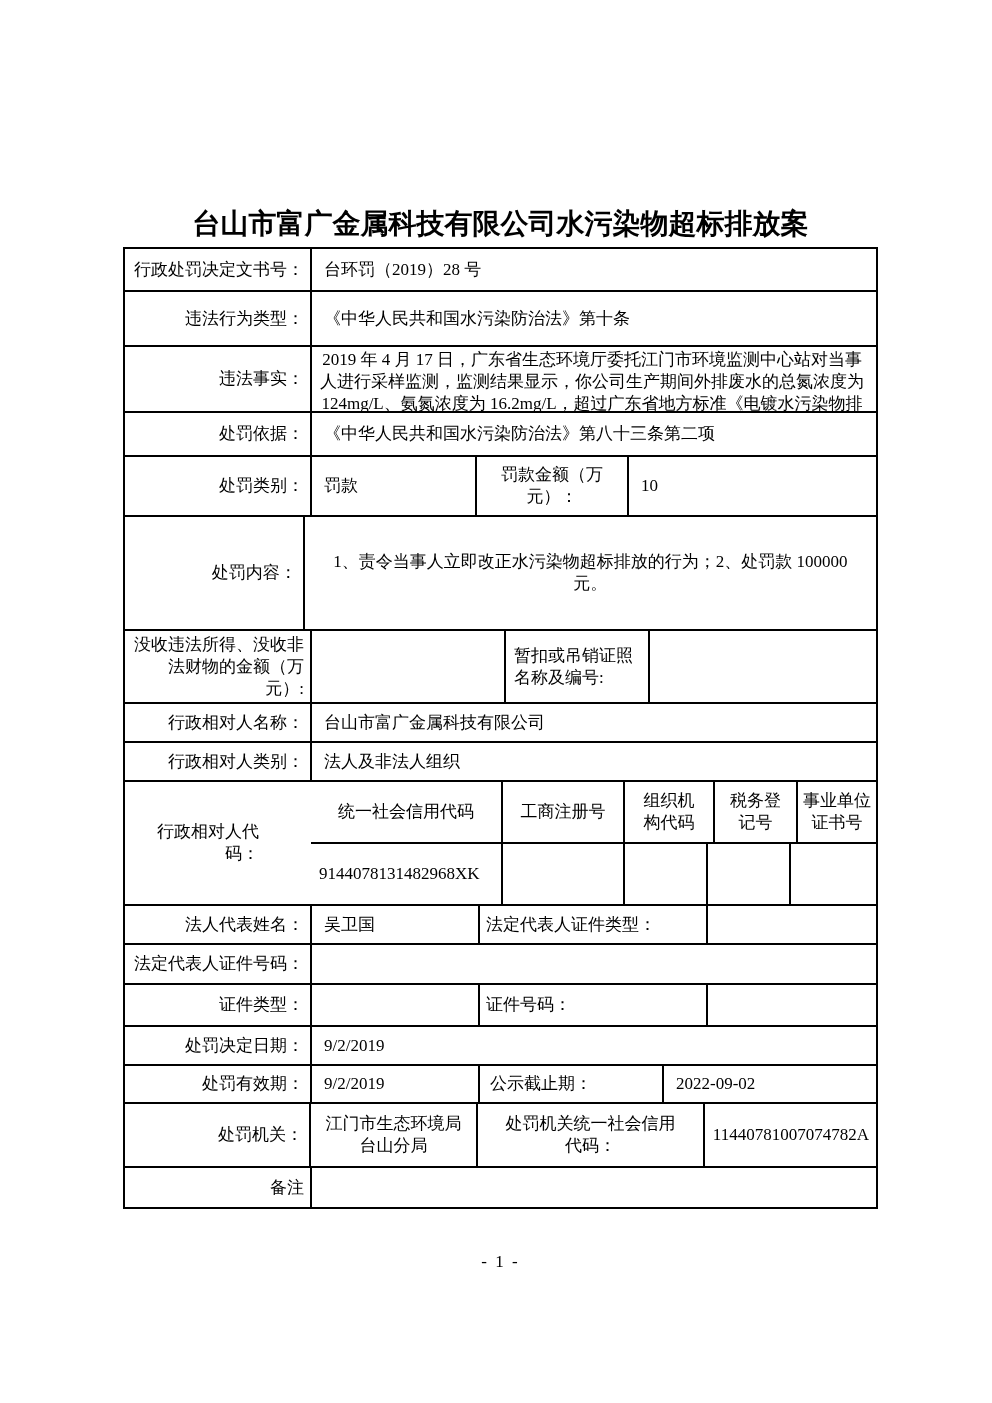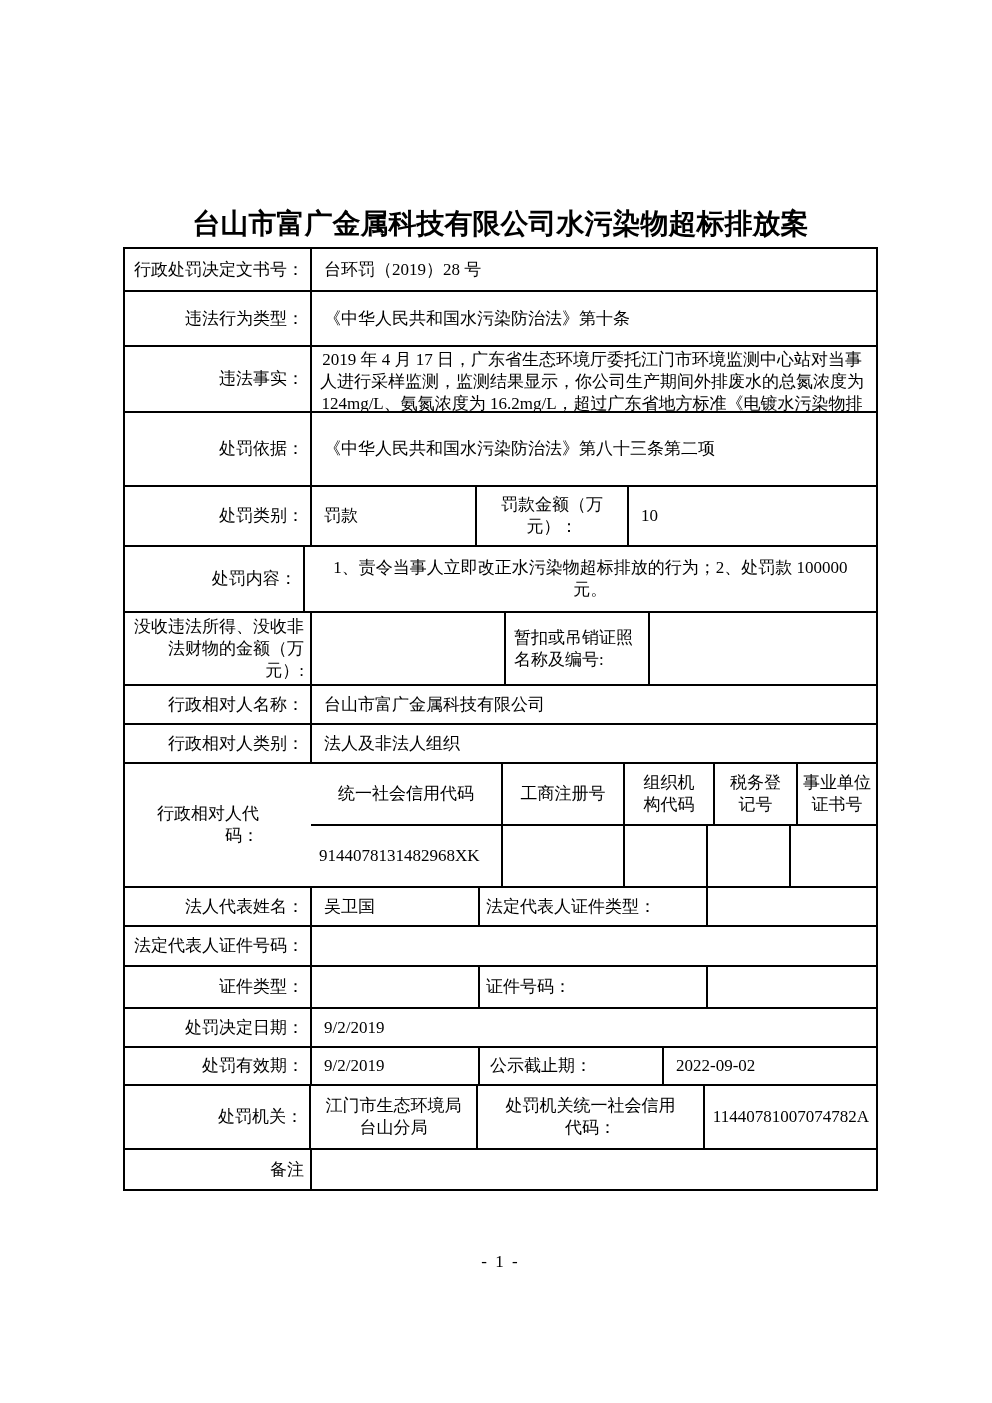"处罚依据：" div.t-row { height: 74px -> 44px }
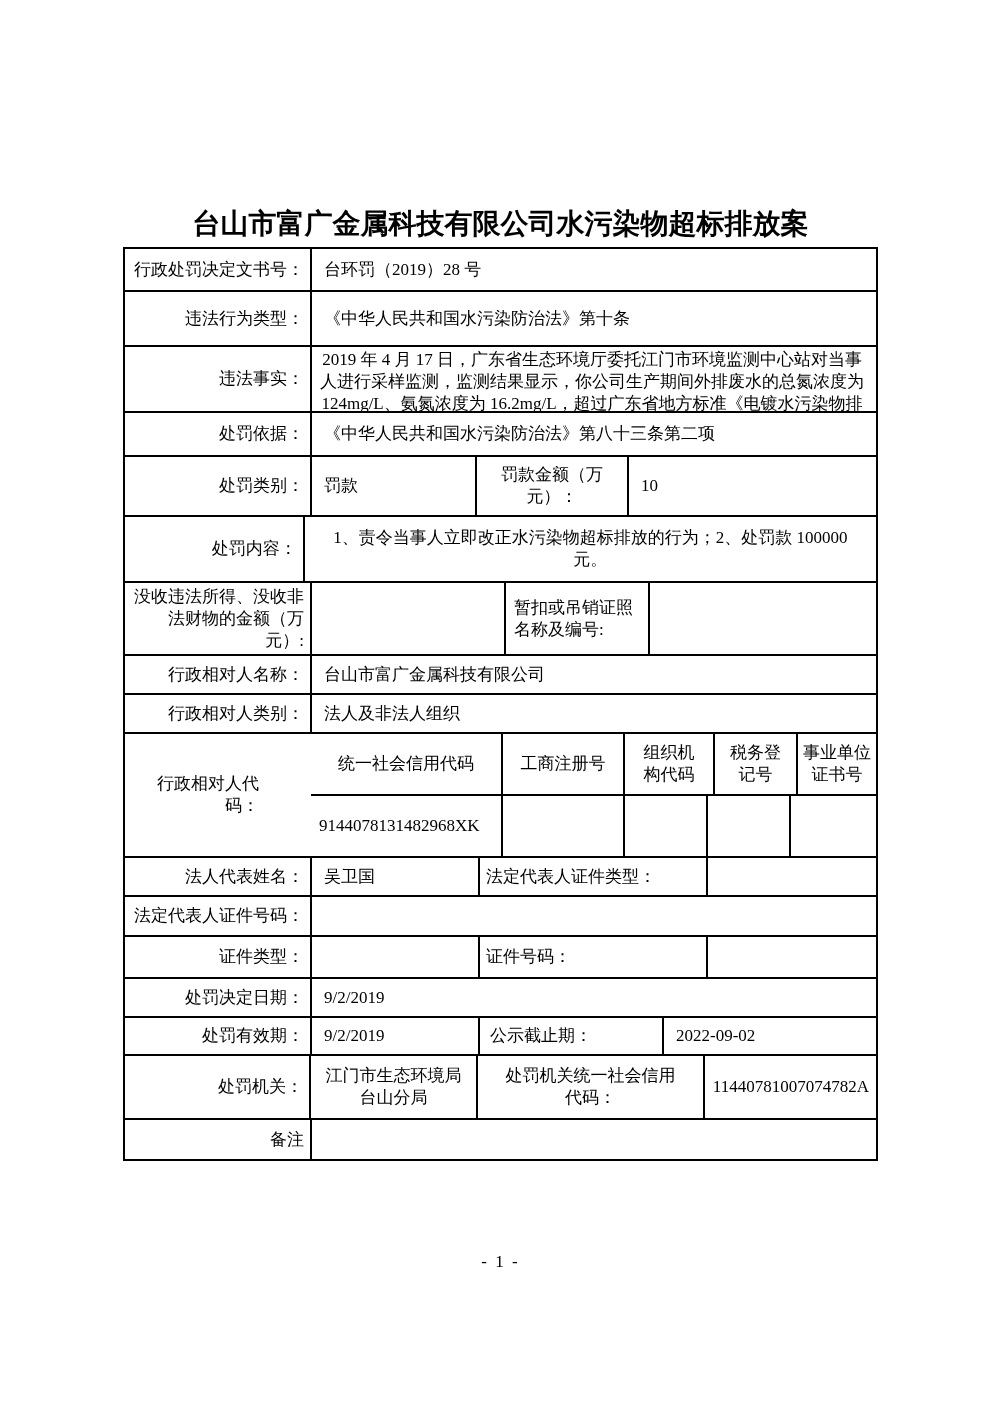"处罚内容：" div.t-row { height: 66px -> 114px }
